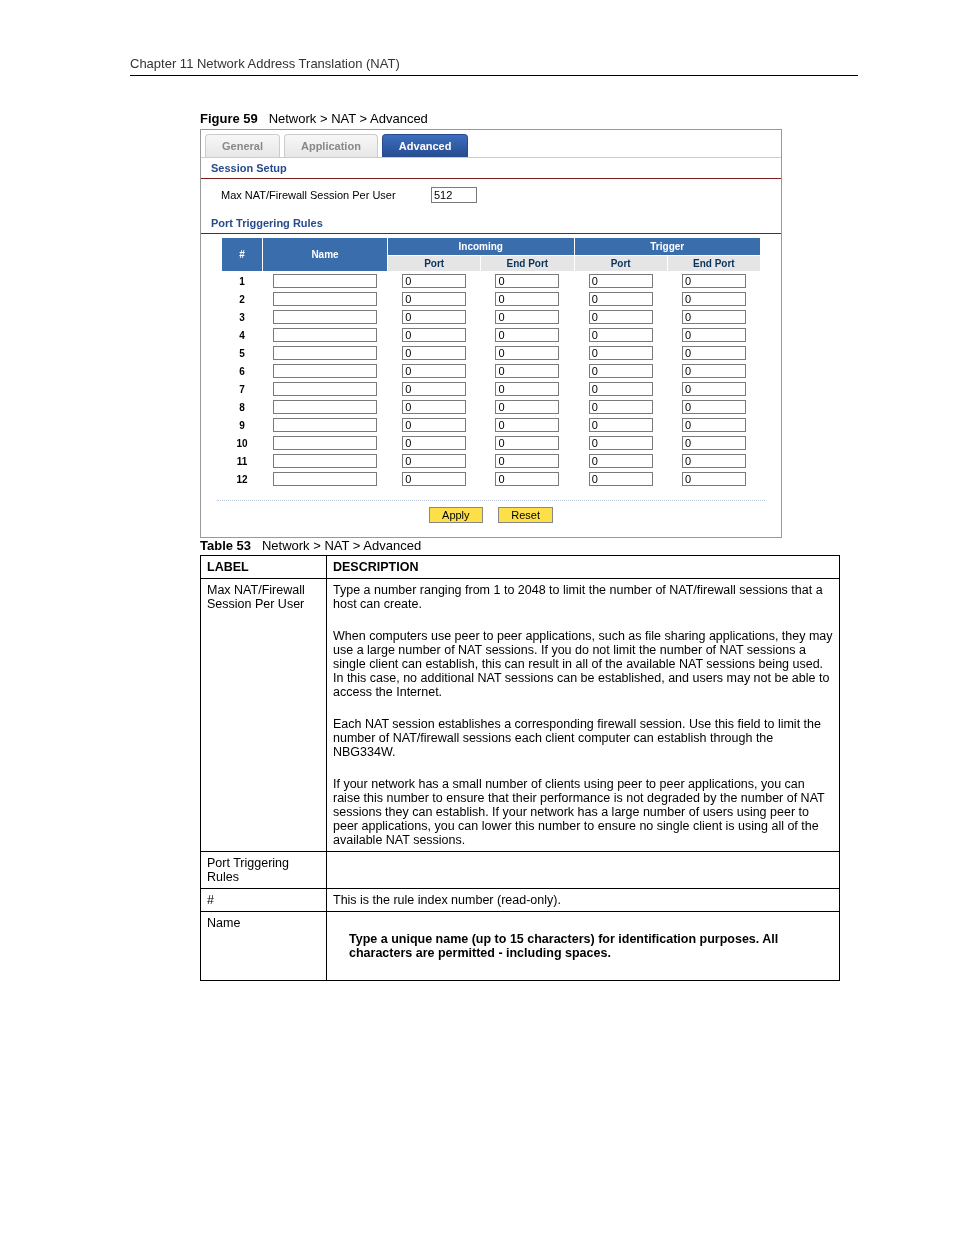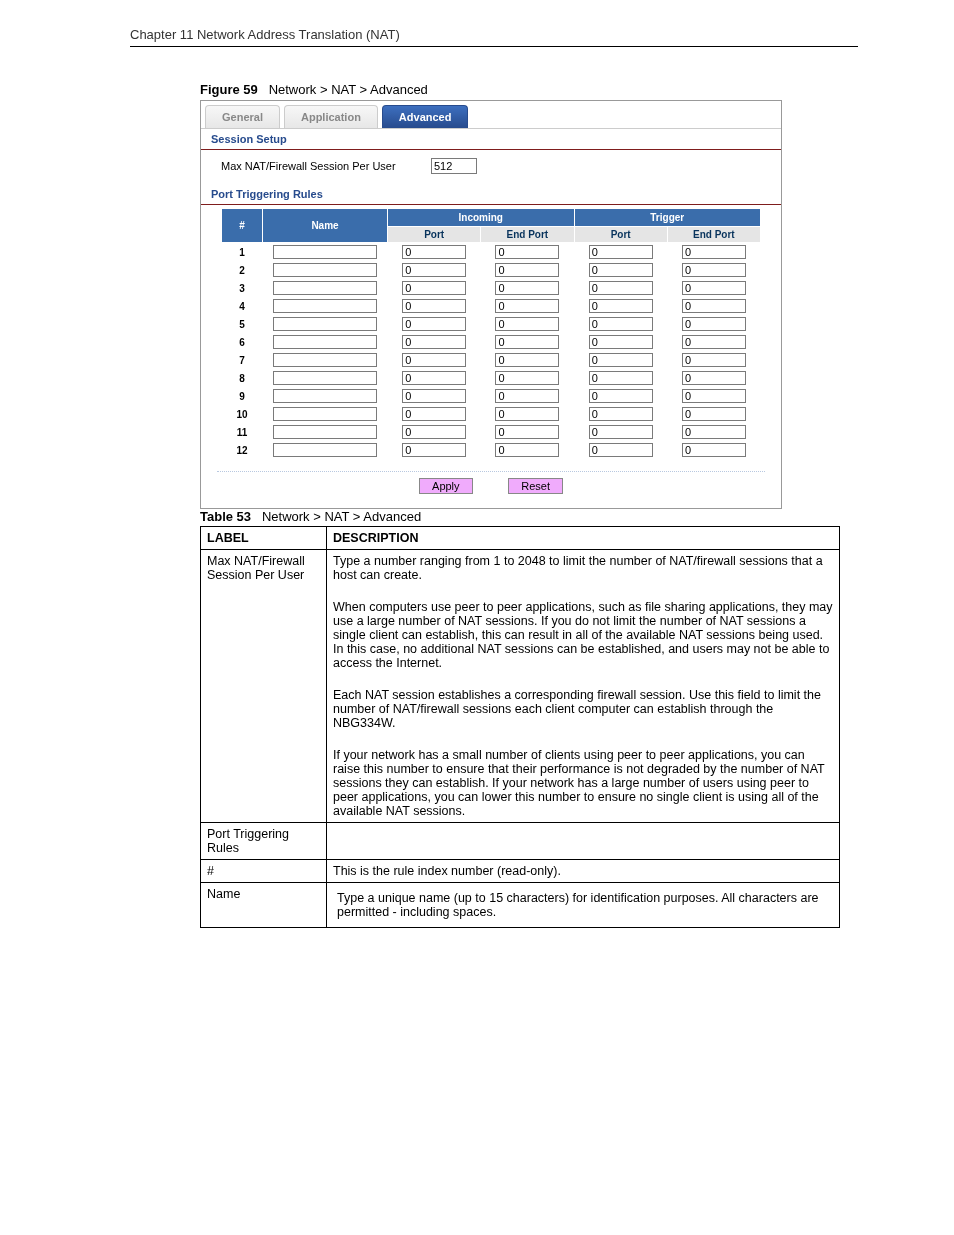"Chapter 11 Network Address Translation" .page { padding: 27px 95px 40px 130px -> 56px 95px 40px 130px }
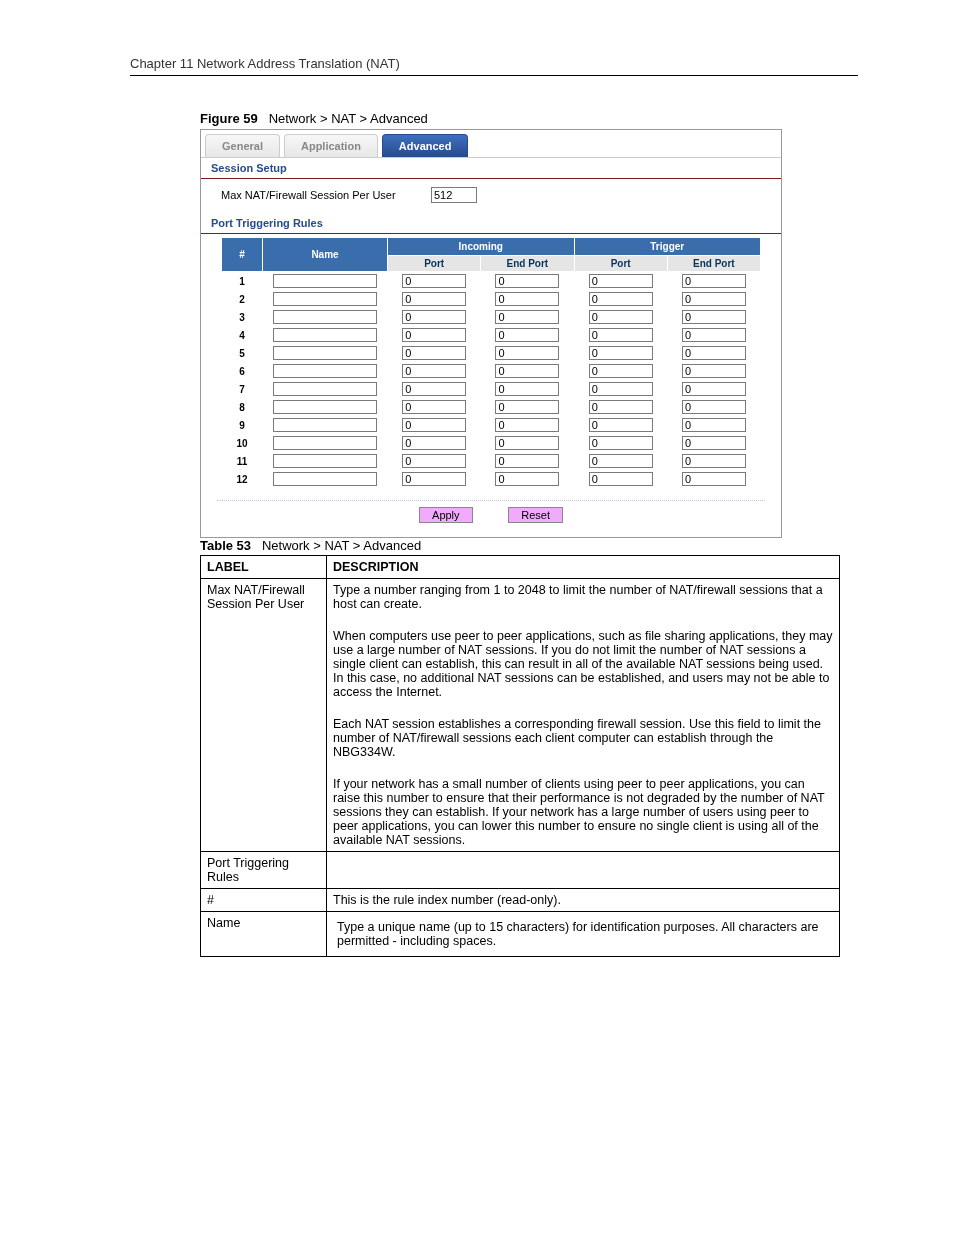"Apply" .btn-row button { background: #f0abfc -> #fde047; margin: 0 16px -> 0 6px }
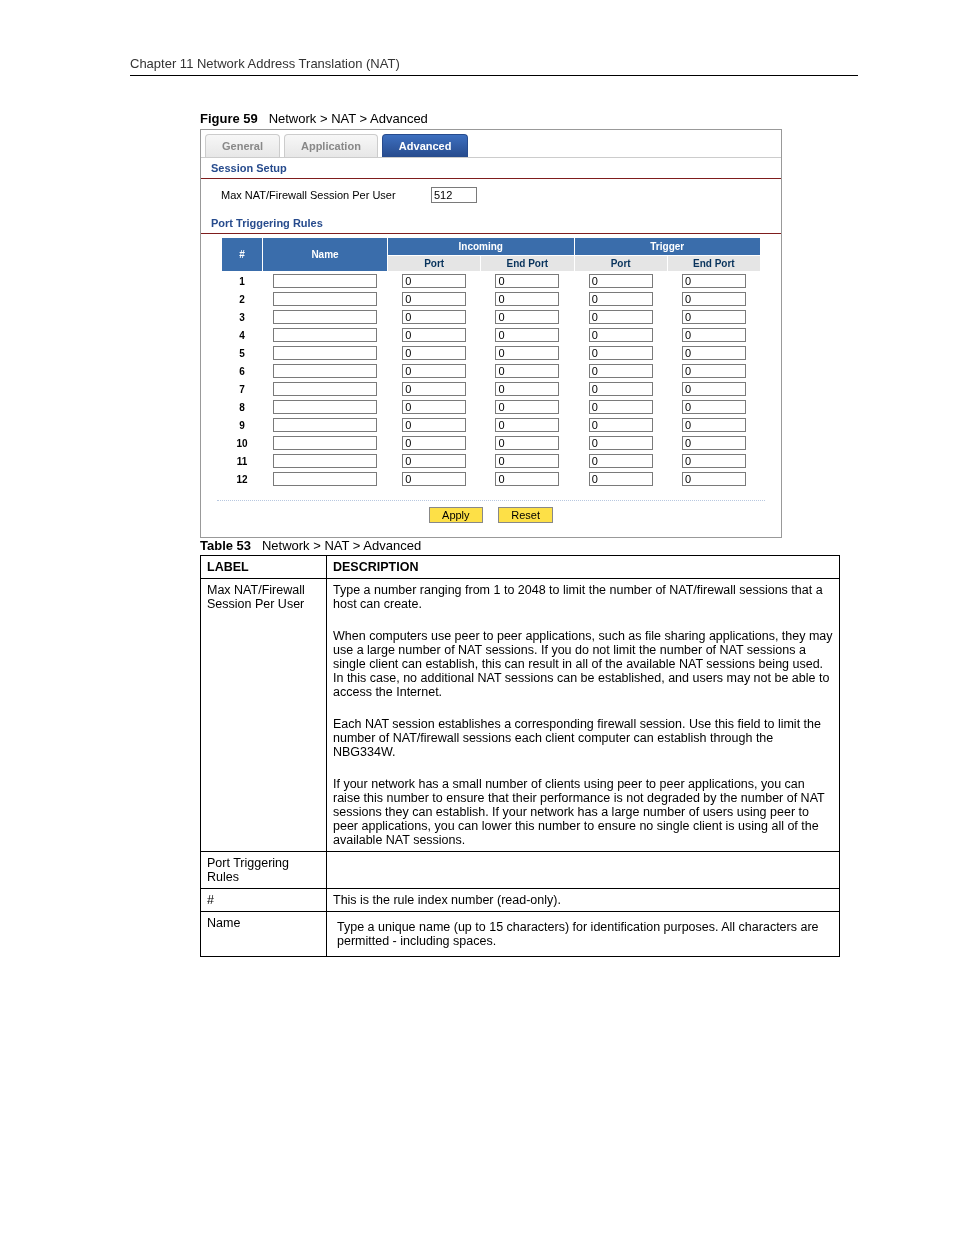"Type a unique name (up" div { font-weight: none -> bold; margin: 4px -> 16px }
